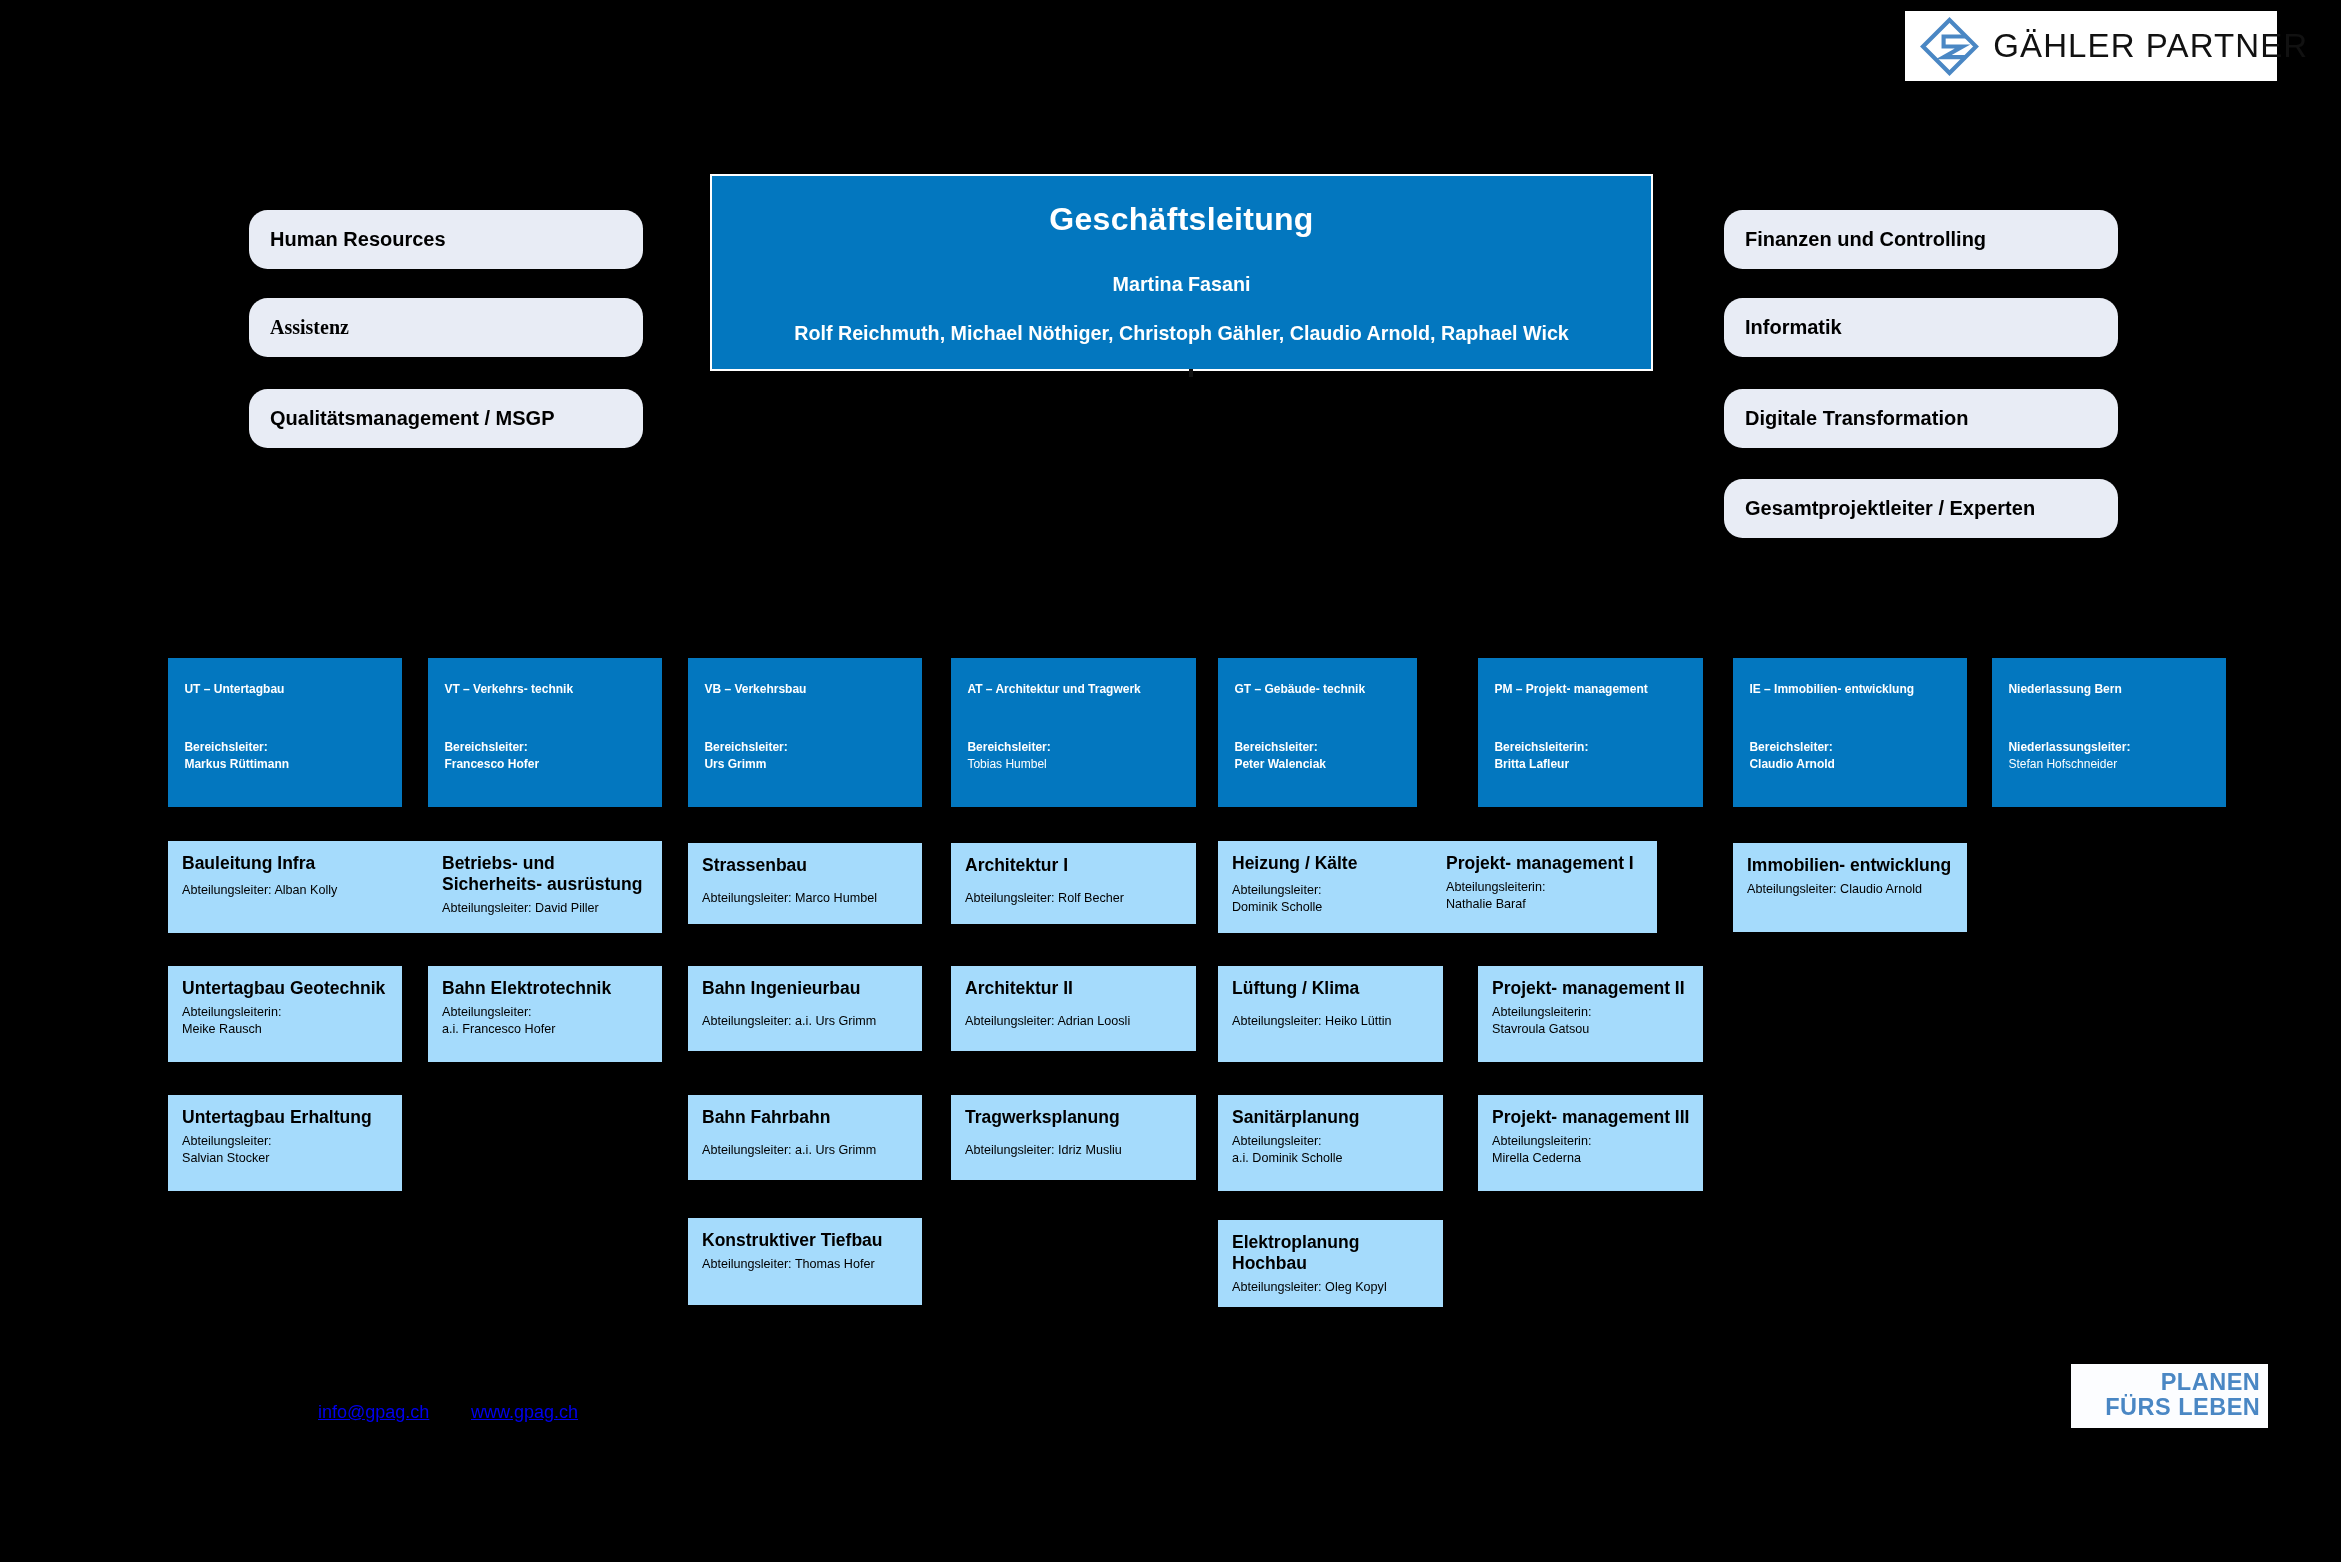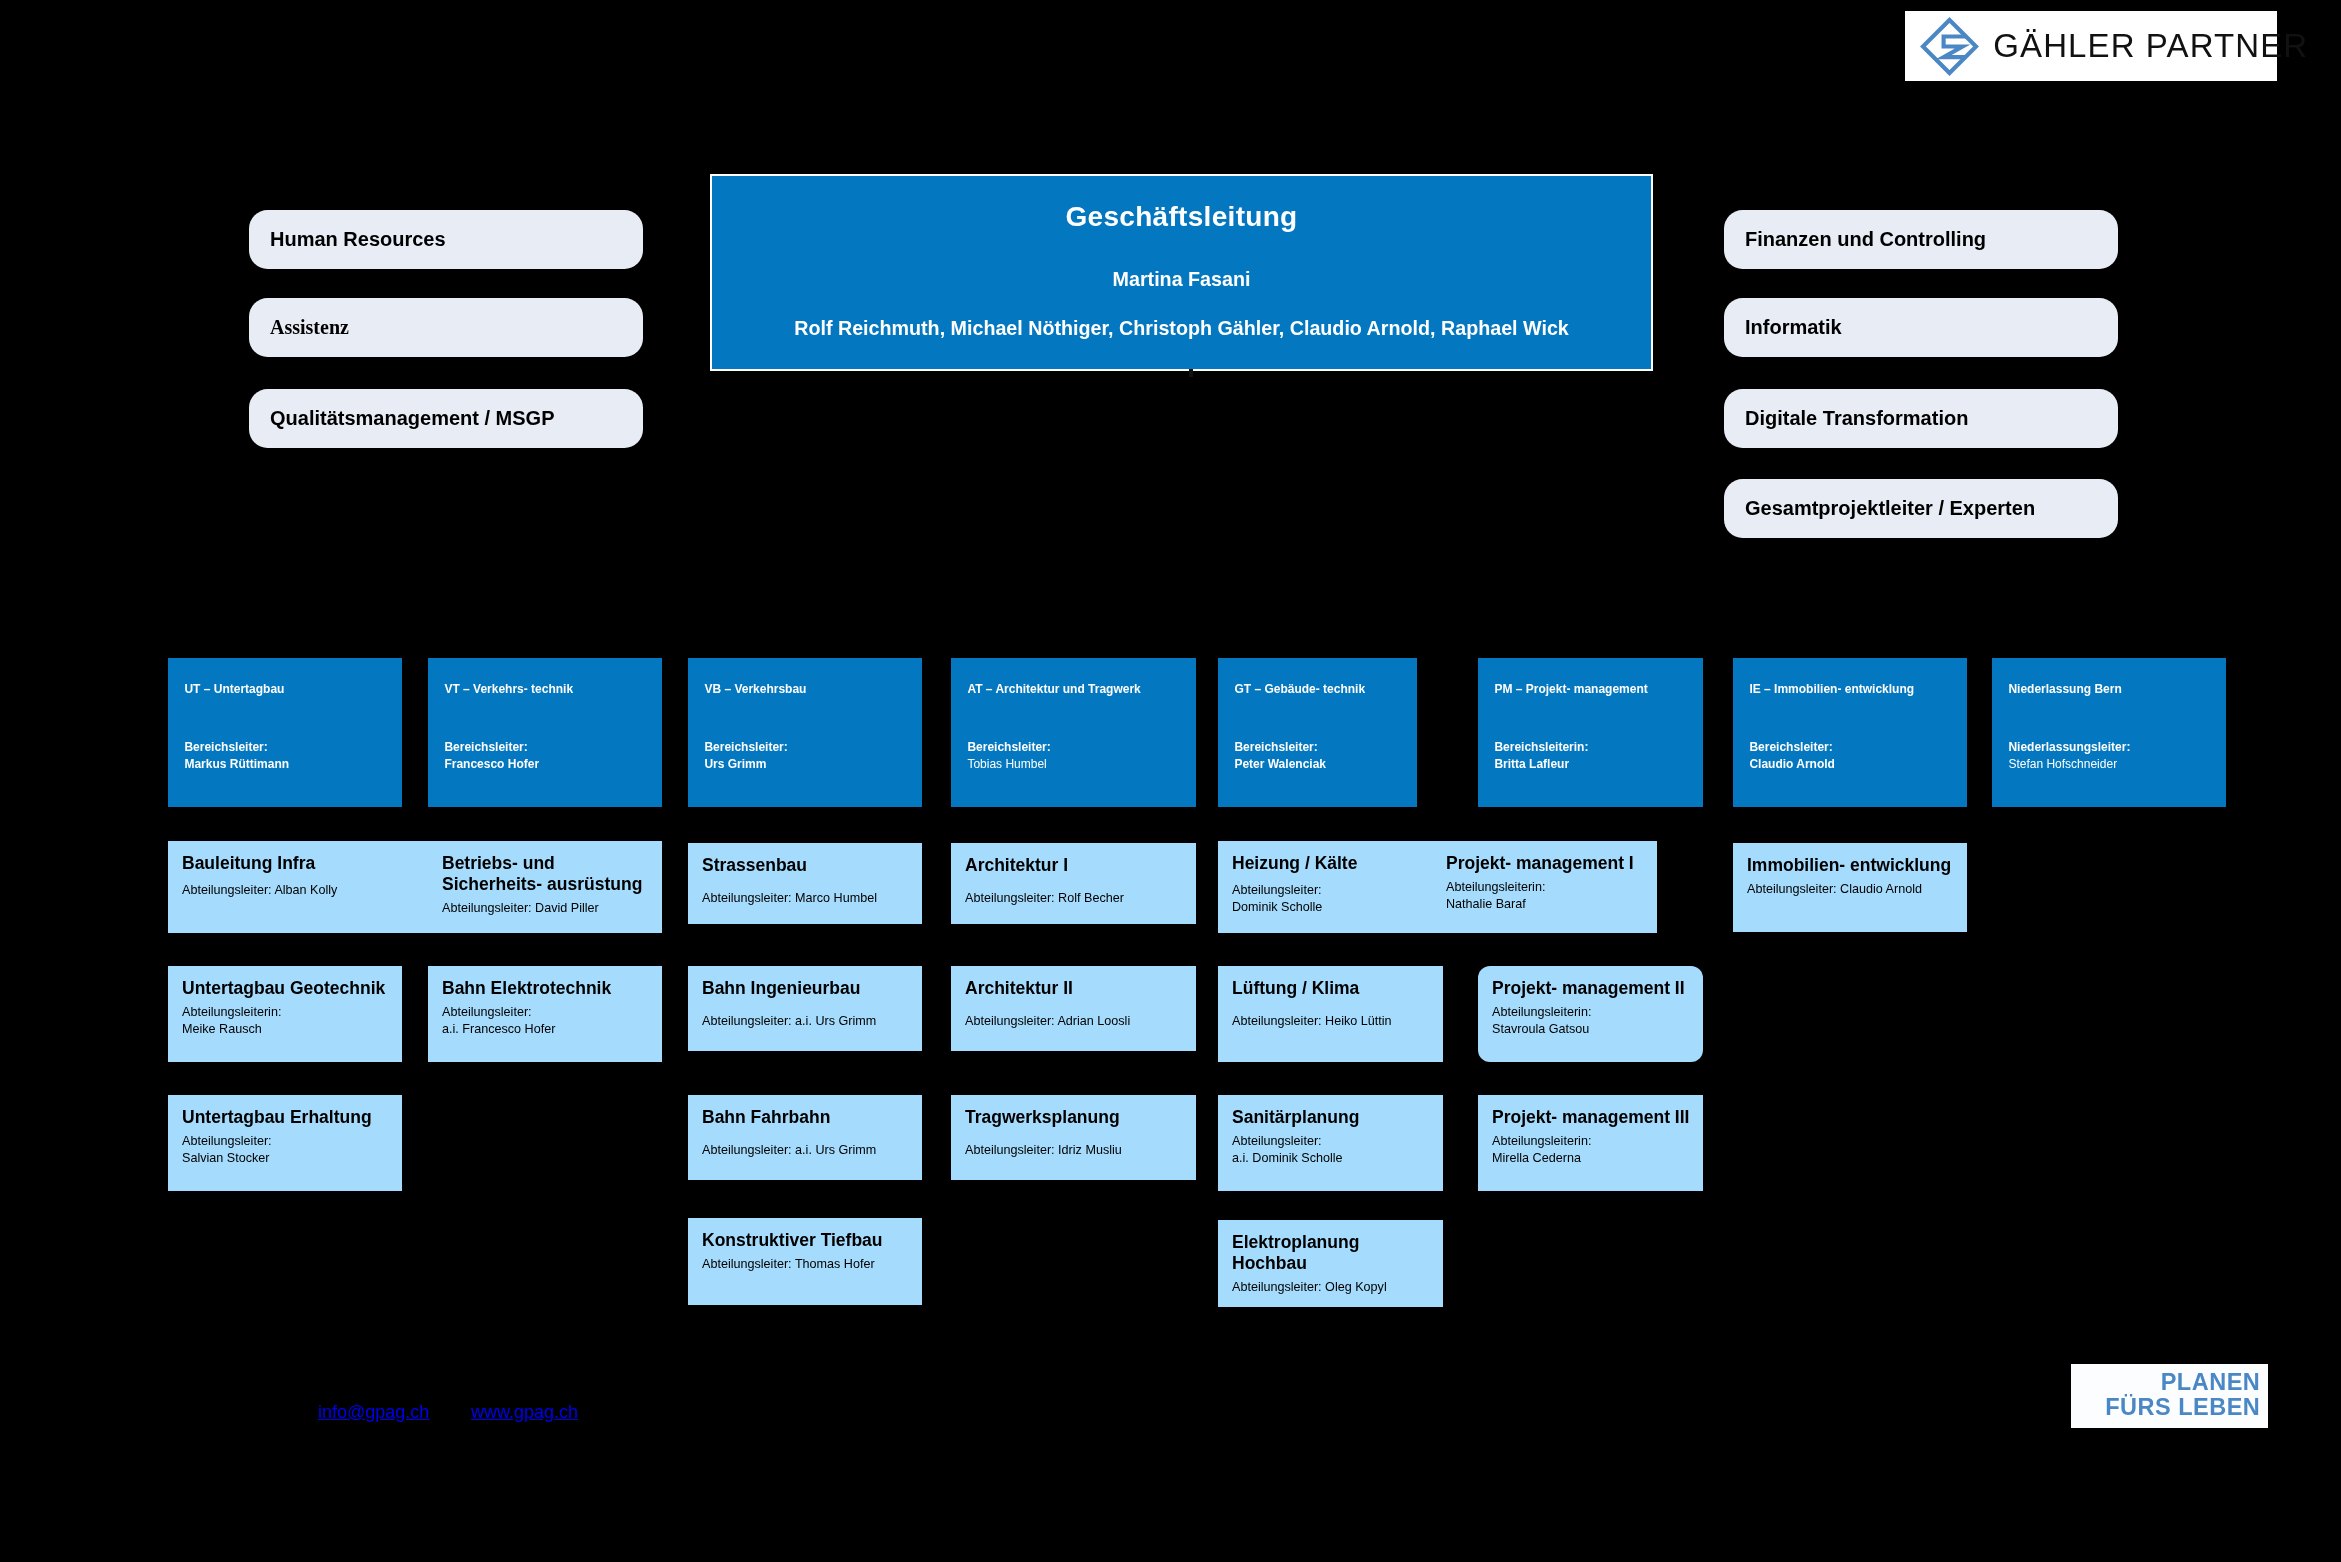"Geschäftsleitung" .exec-title { font-size: 28px -> 32px }
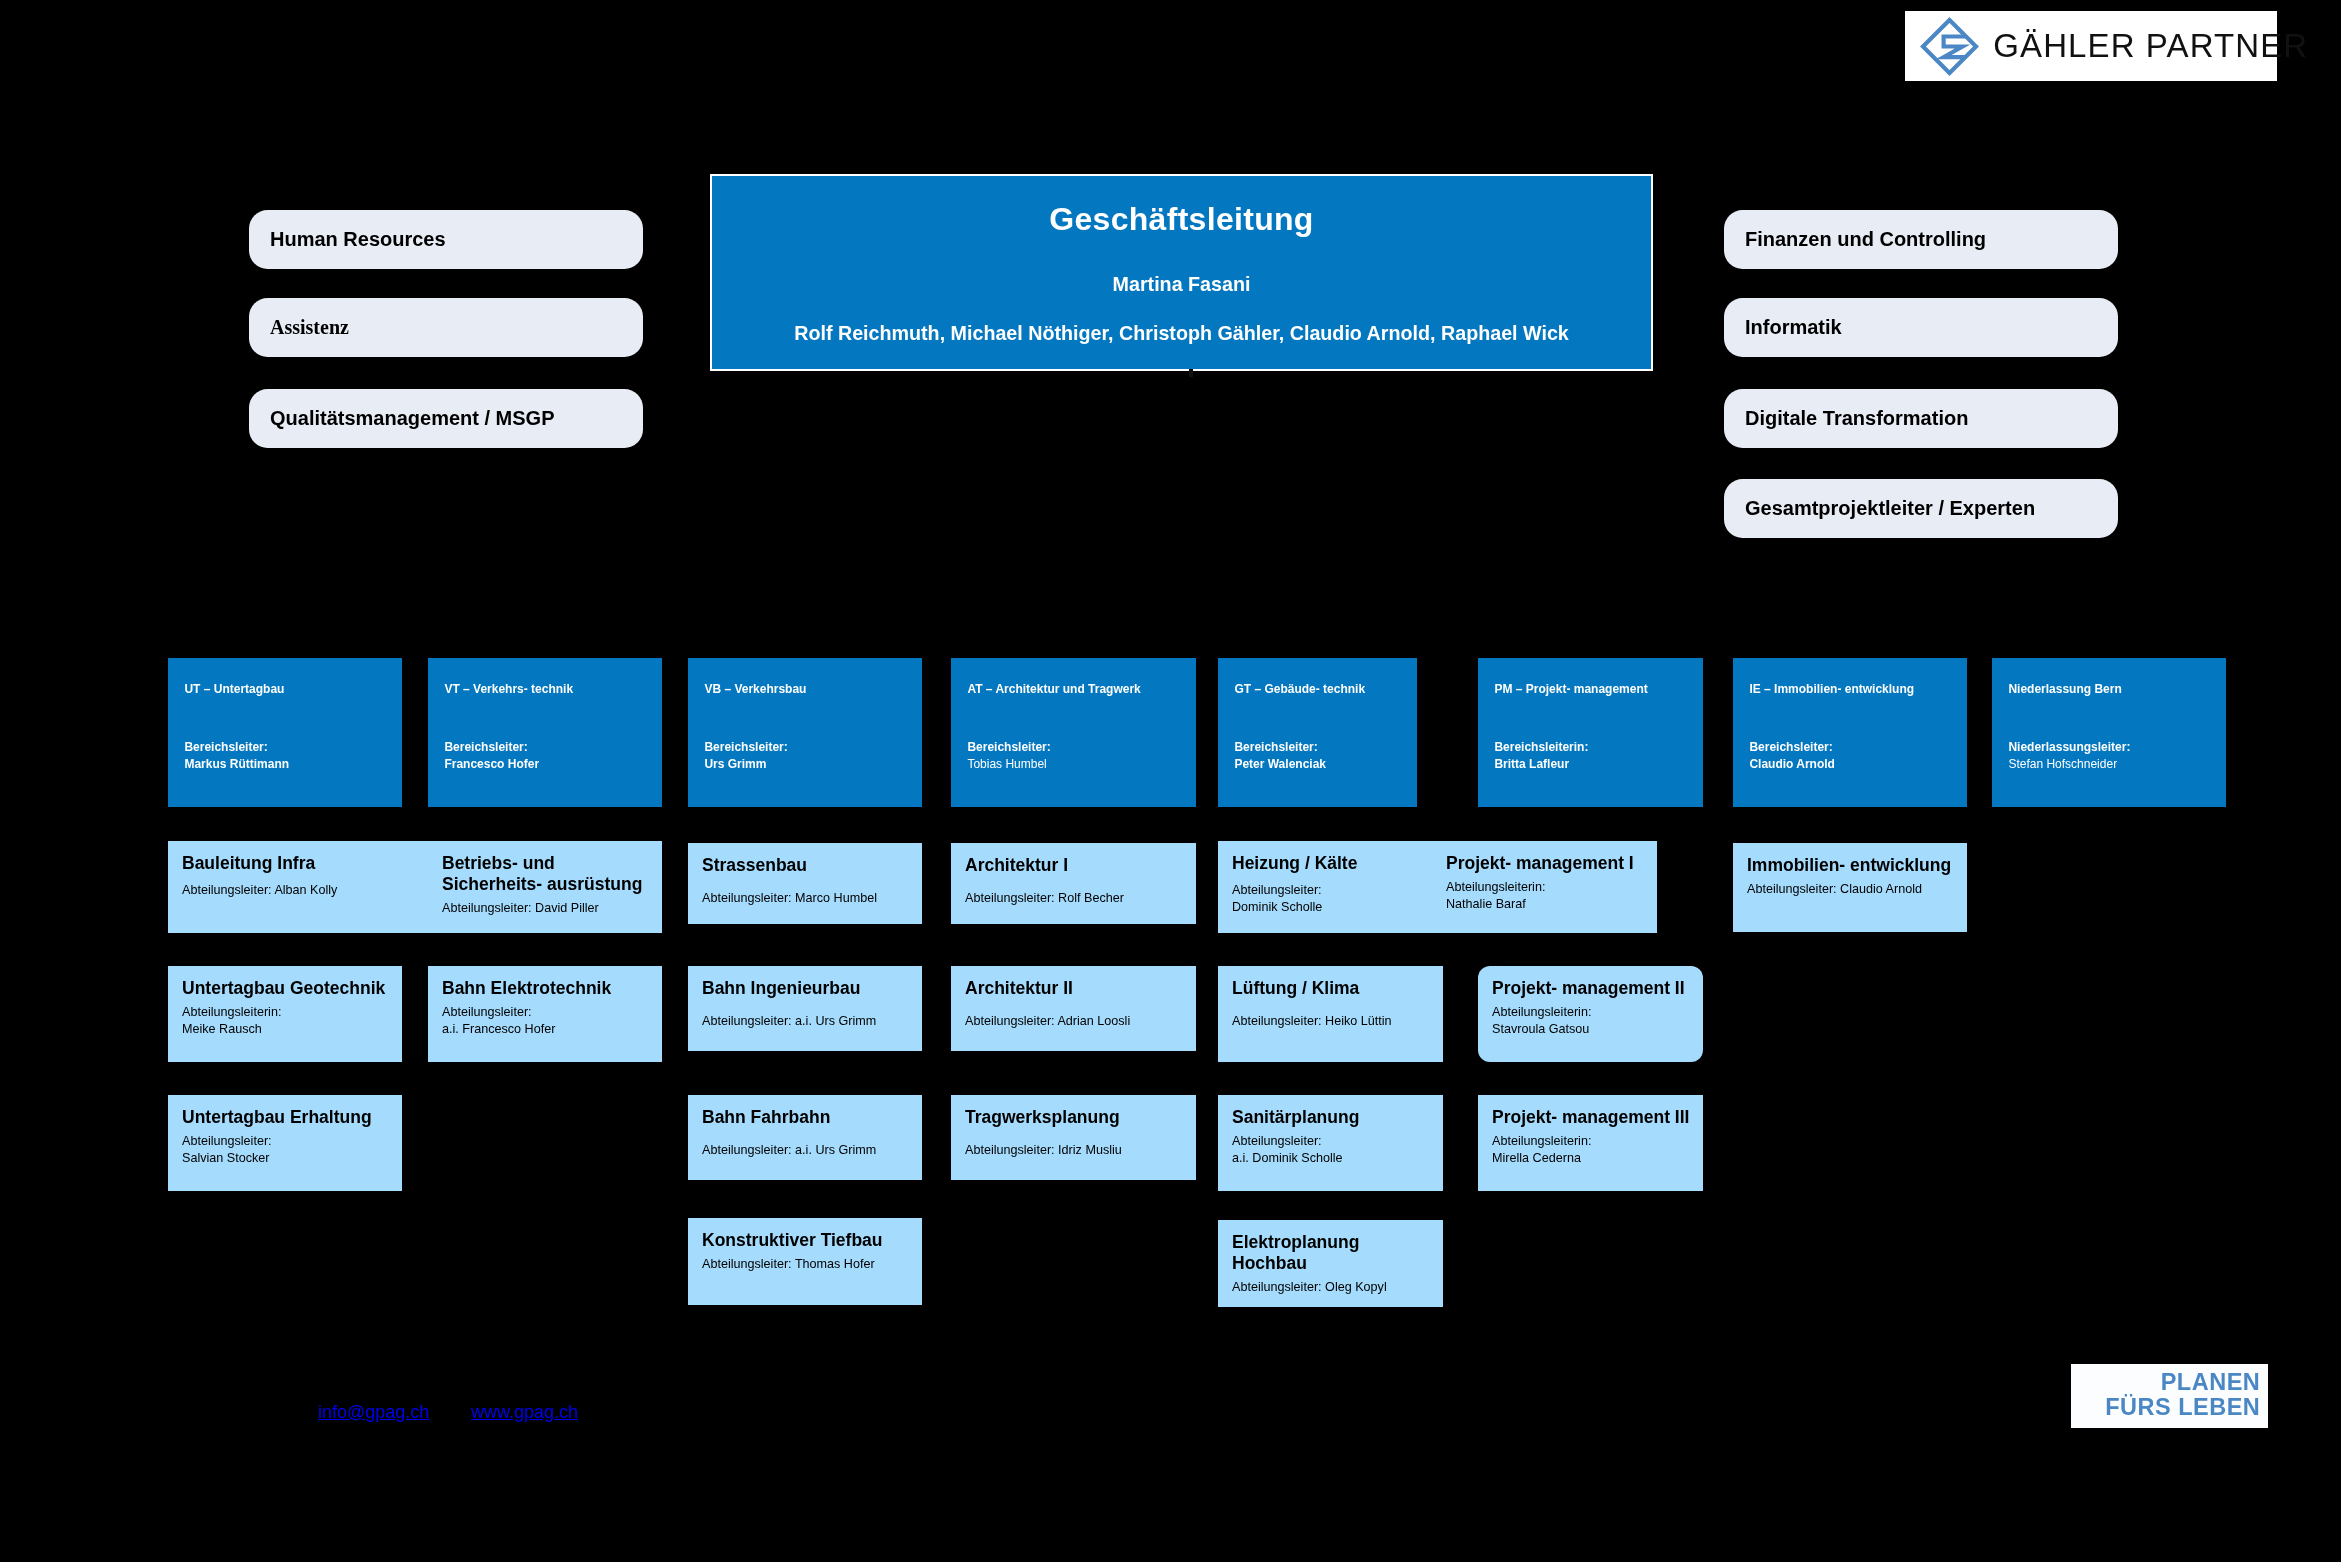"Projekt- management II" div.sub { border-radius: 12px -> none }
